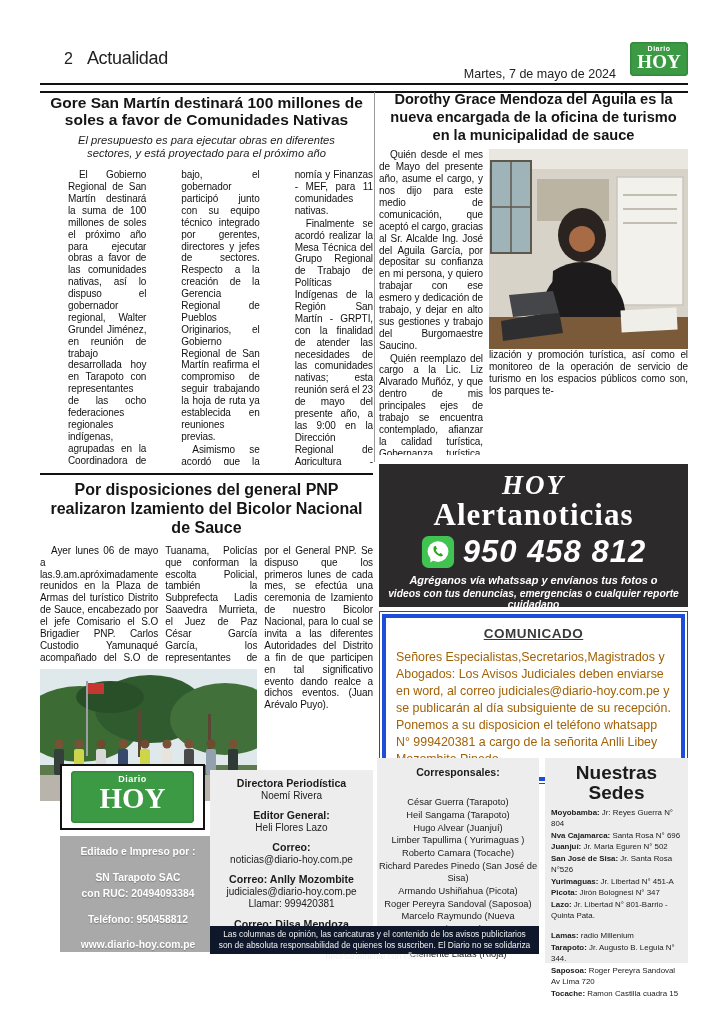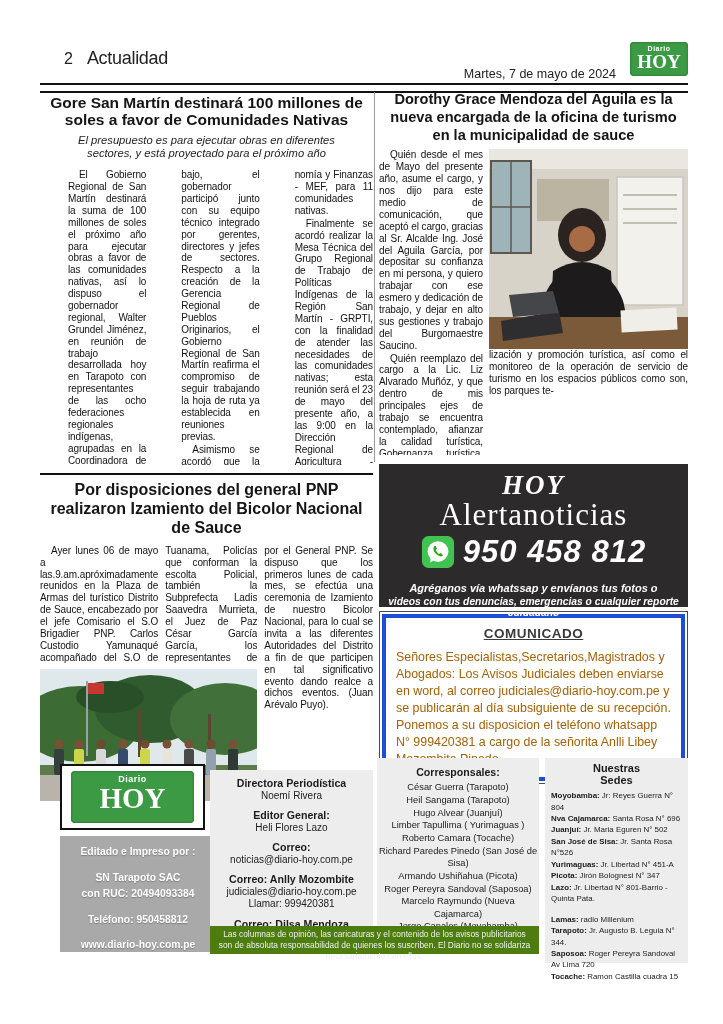"Alertanoticias" .alert .ttl { font-weight: normal -> bold }
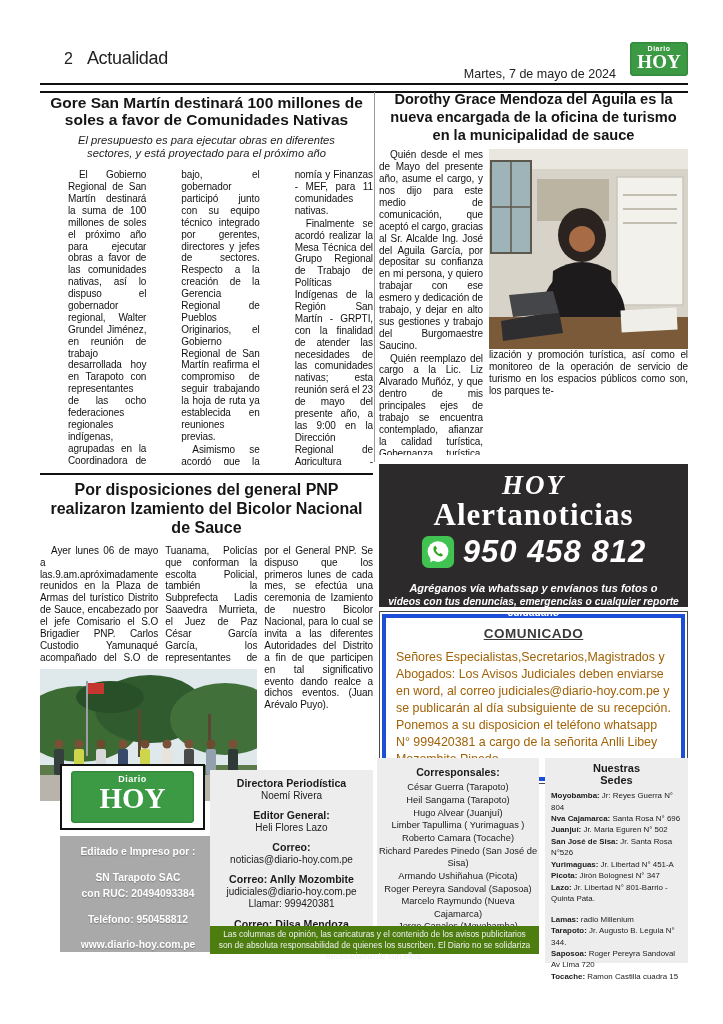"Agréganos vía whatssap y envíanos" .alert .s1 { margin-top: 12px -> 4px }
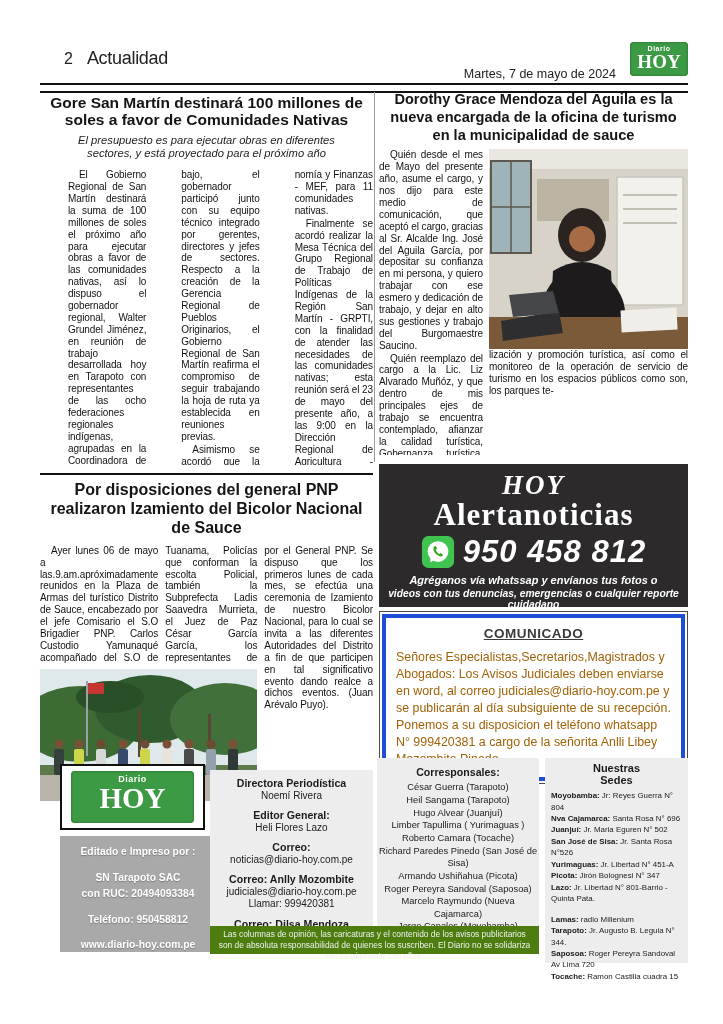"Corresponsales:" .corr-box .b { margin-bottom: 2px -> 17px }
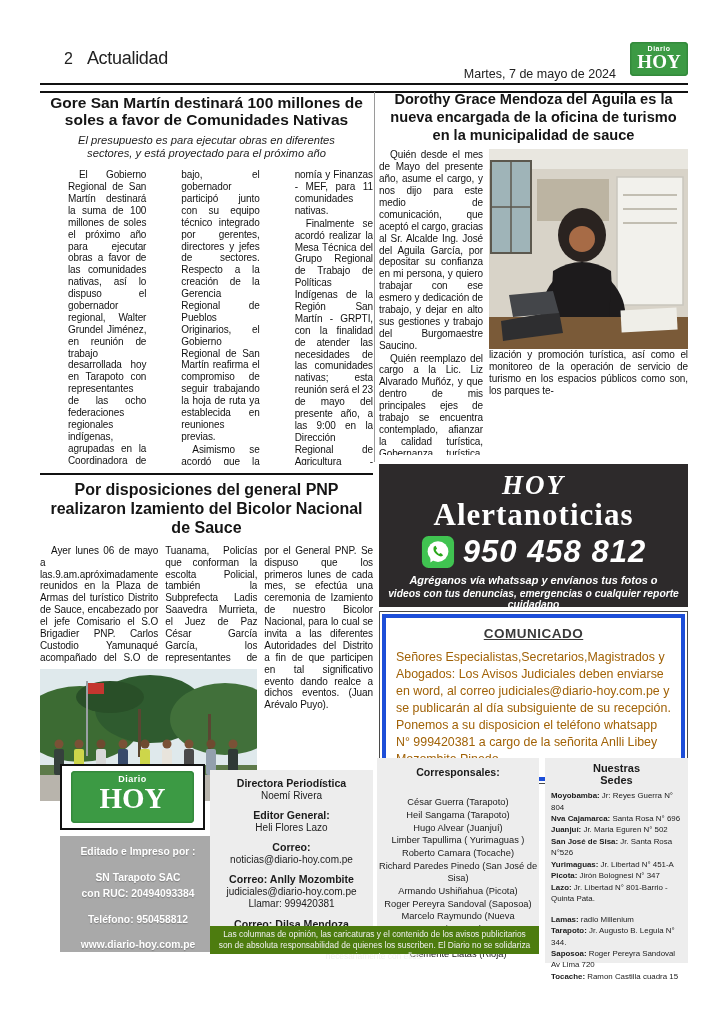"Nuestras" .sedes-box .st { font-size: 11px -> 19px }
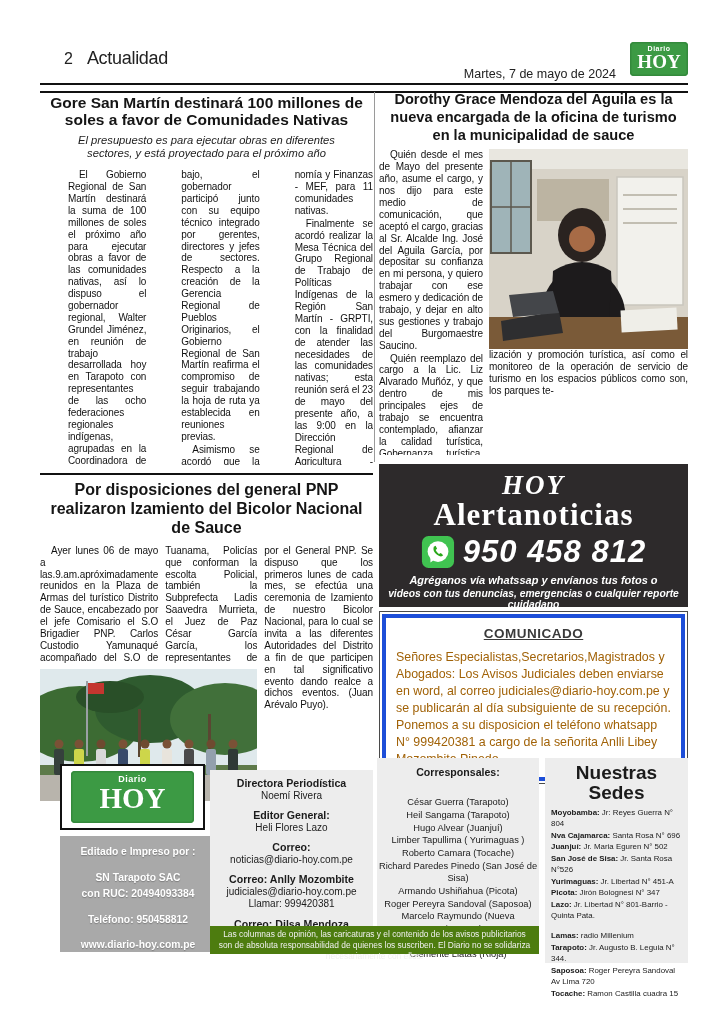"Las columnas de opinión, las" .disclaimer { background: #4d7c0f -> #0f172a }
